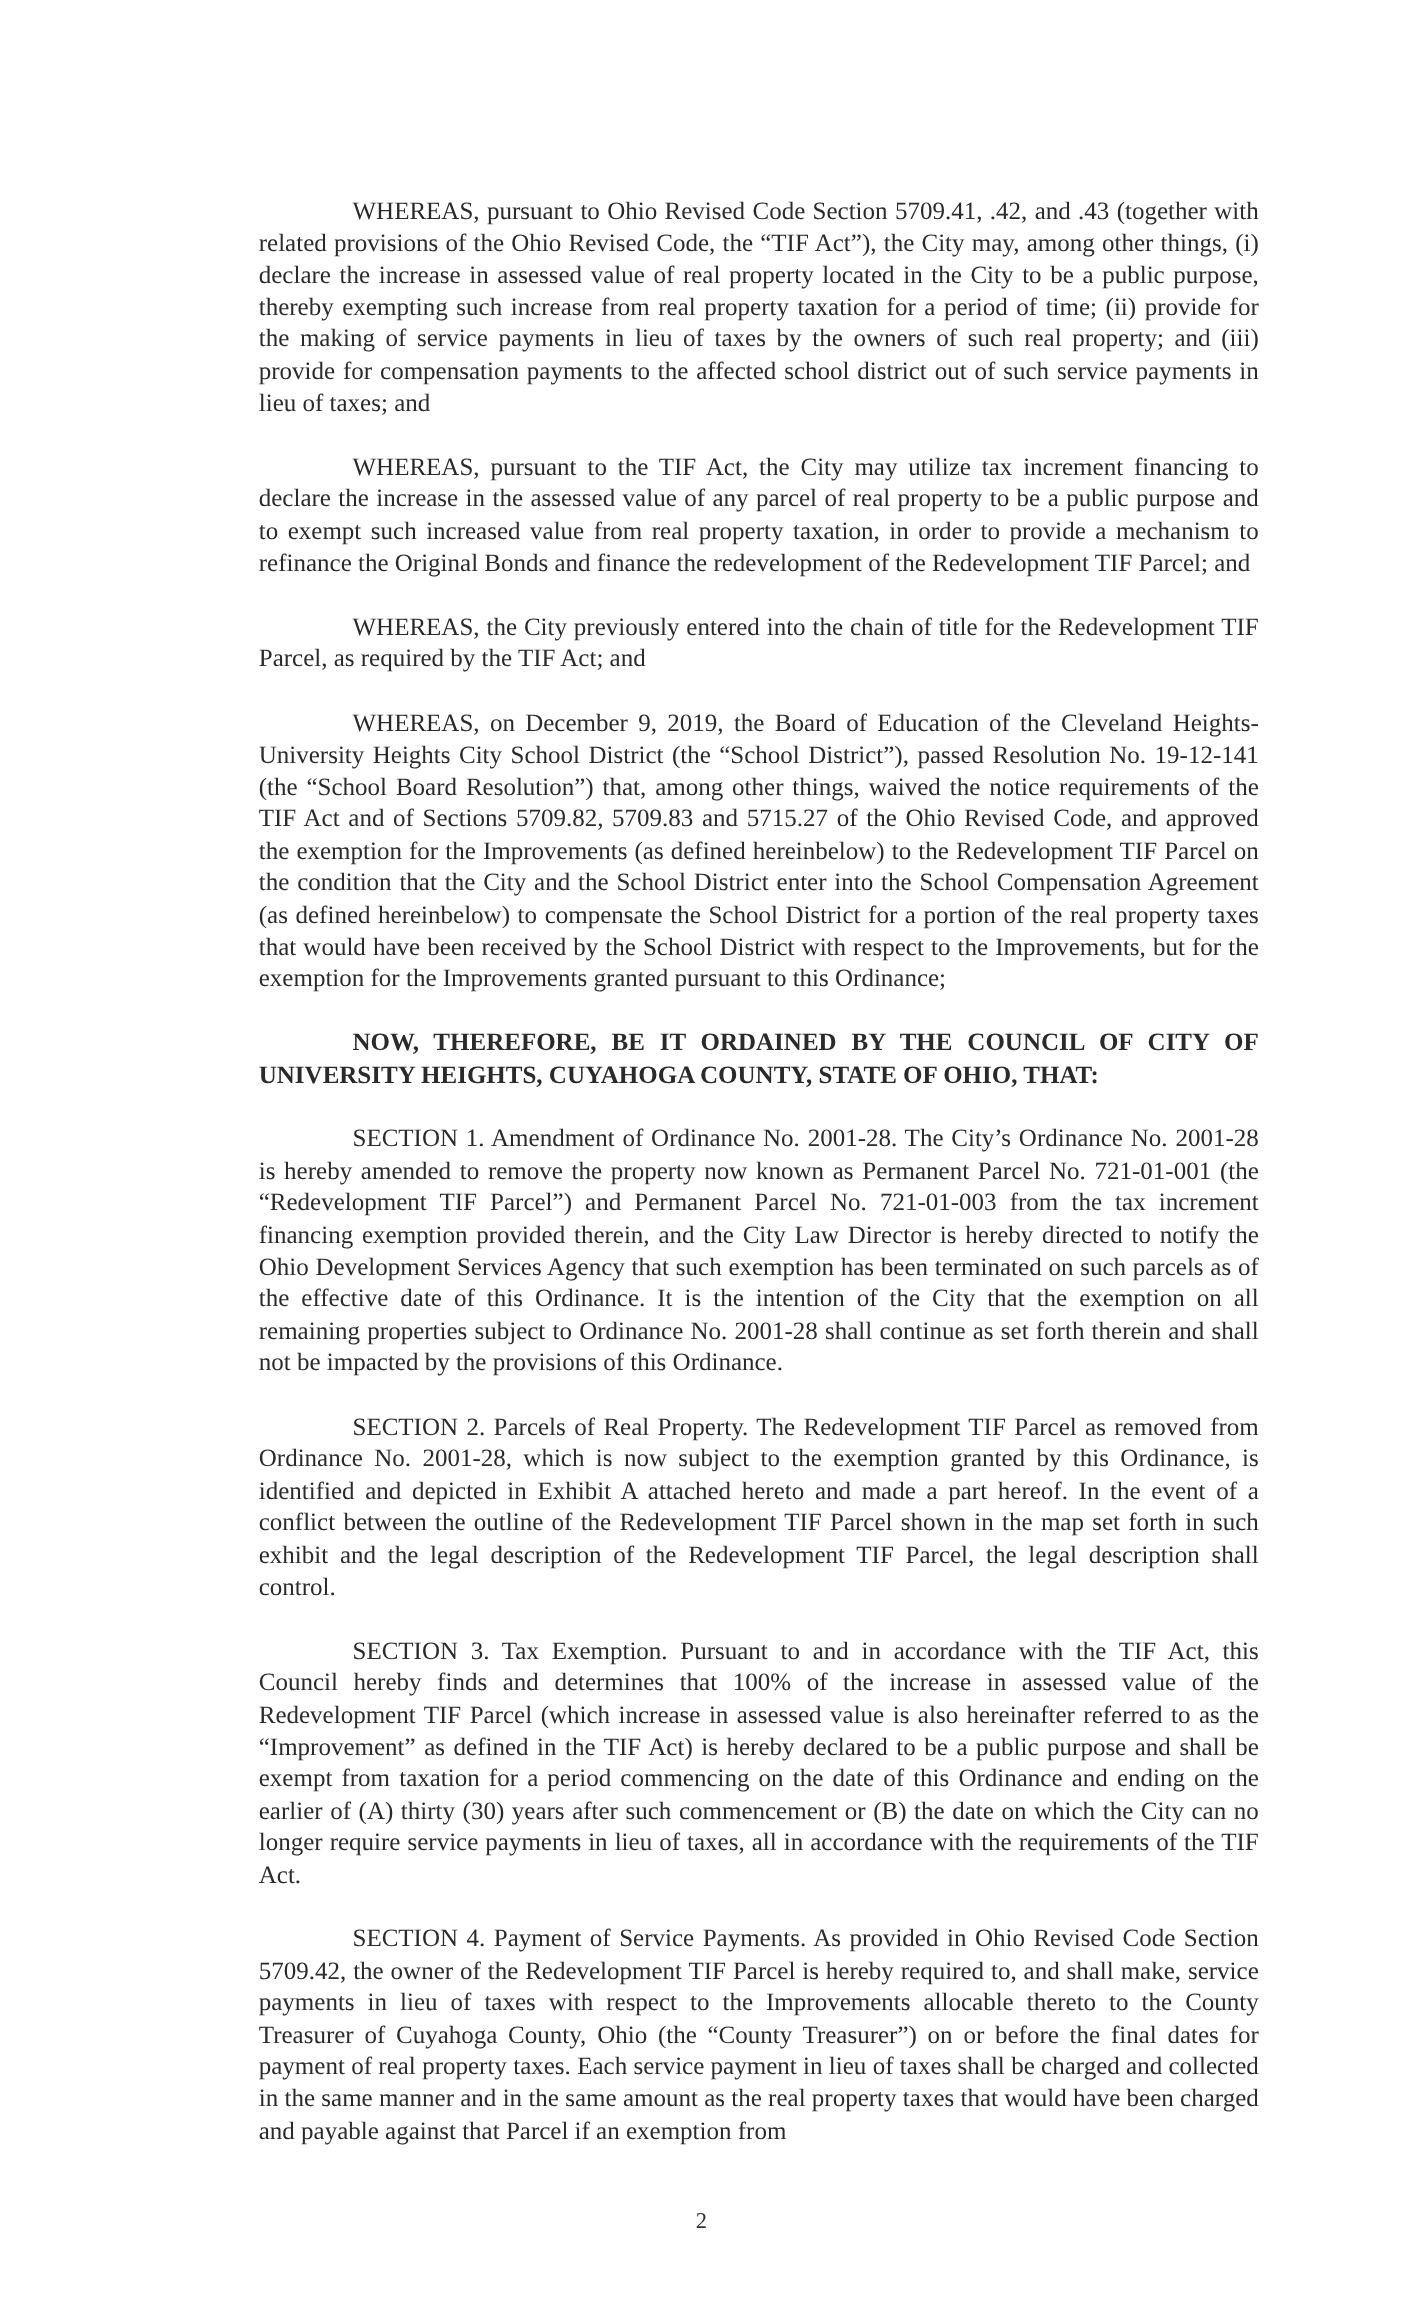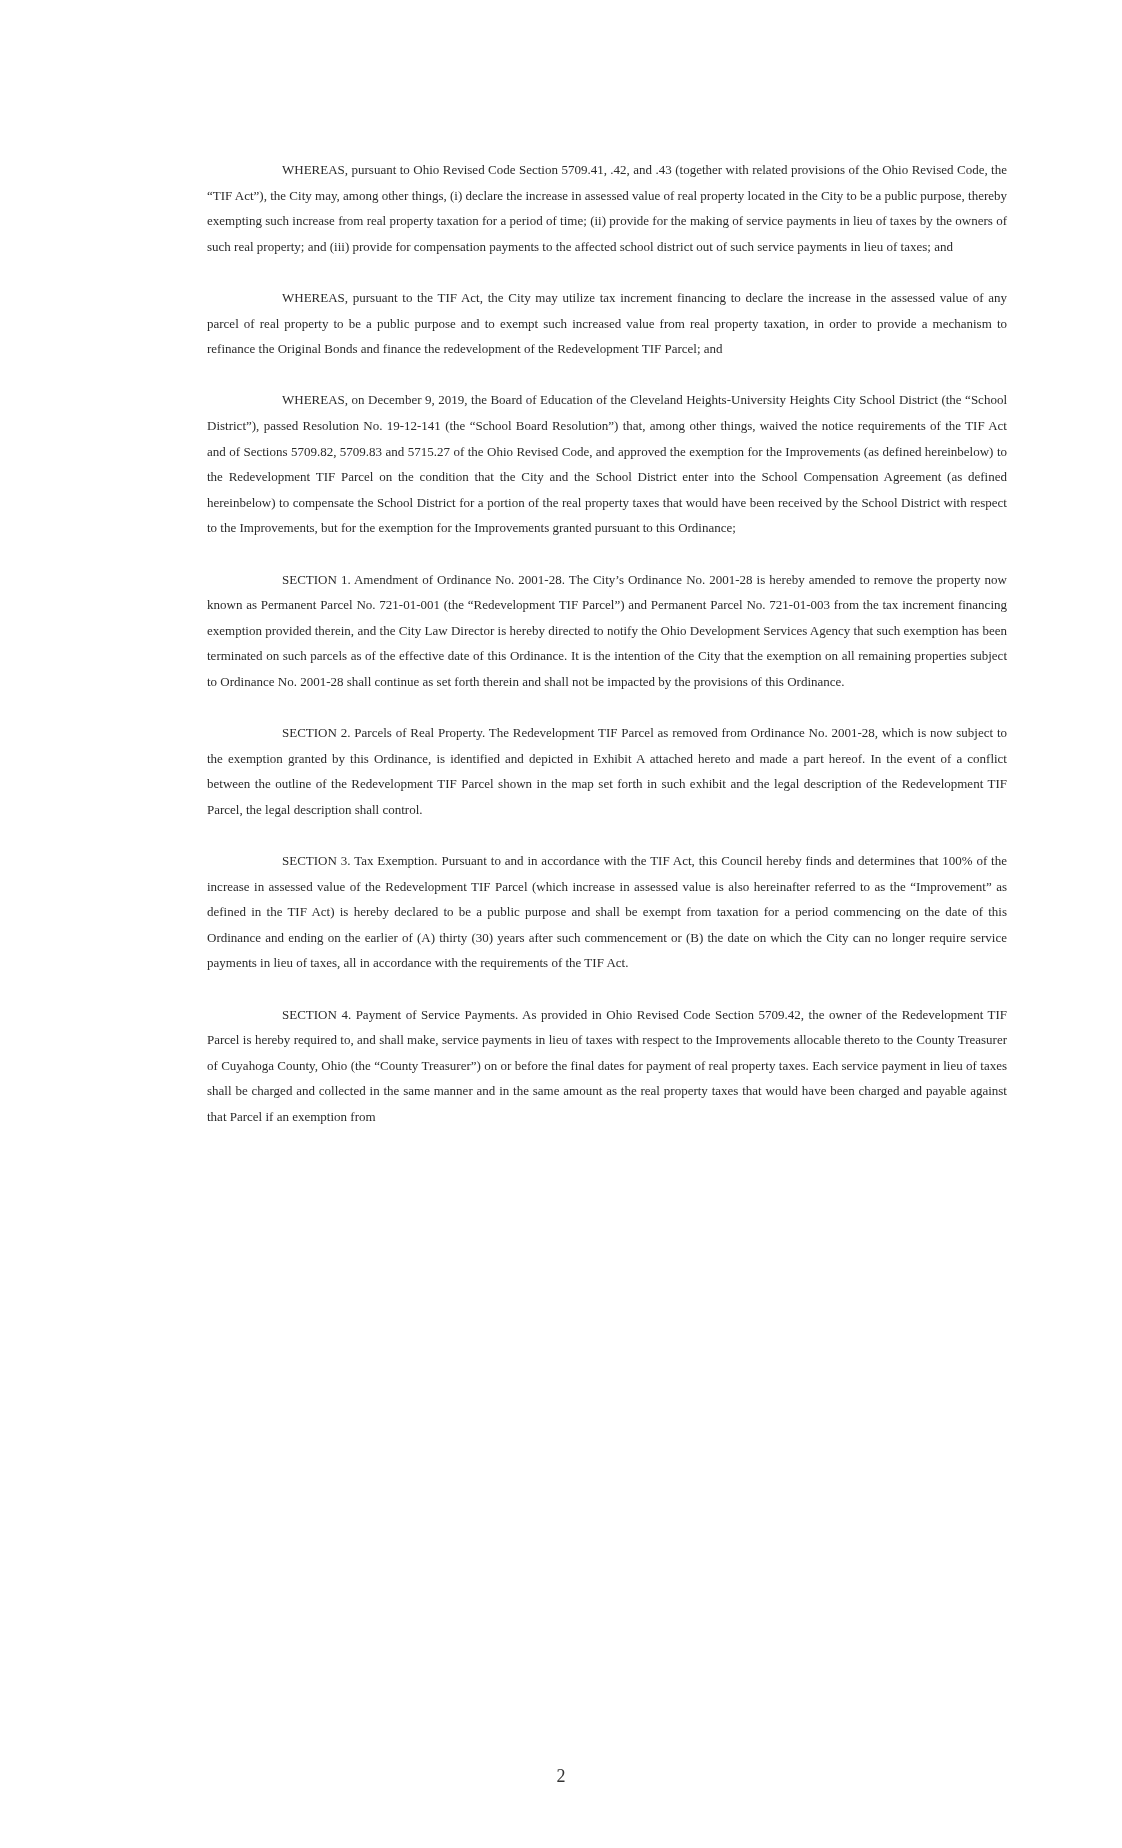"WHEREAS, pursuant to Ohio Revised" .page { font-size: 13px -> 20px }
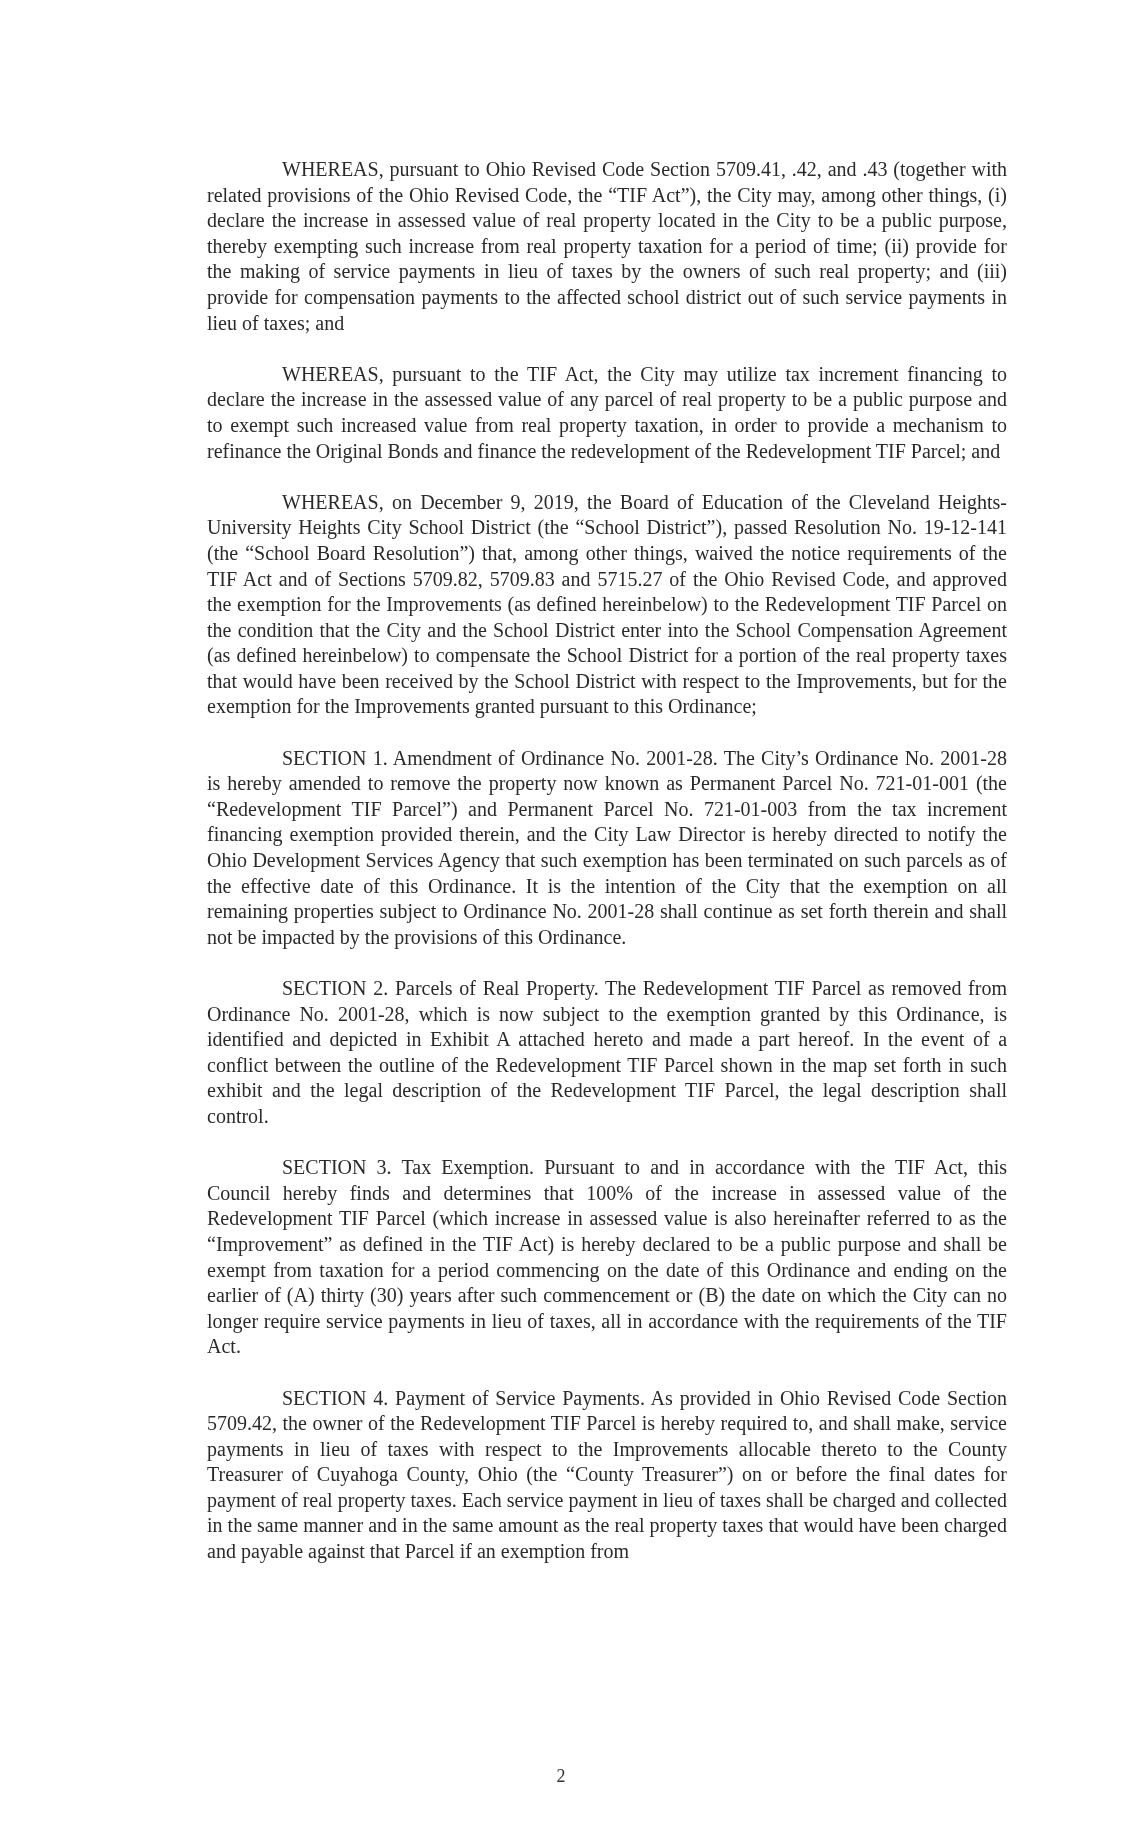"WHEREAS, the City previously entered" p.para { html: none -> <p>WHEREAS, the City previously entered into the chain of title for the Redevelopment TIF Parcel, as required by the TIF Act; and</p> }
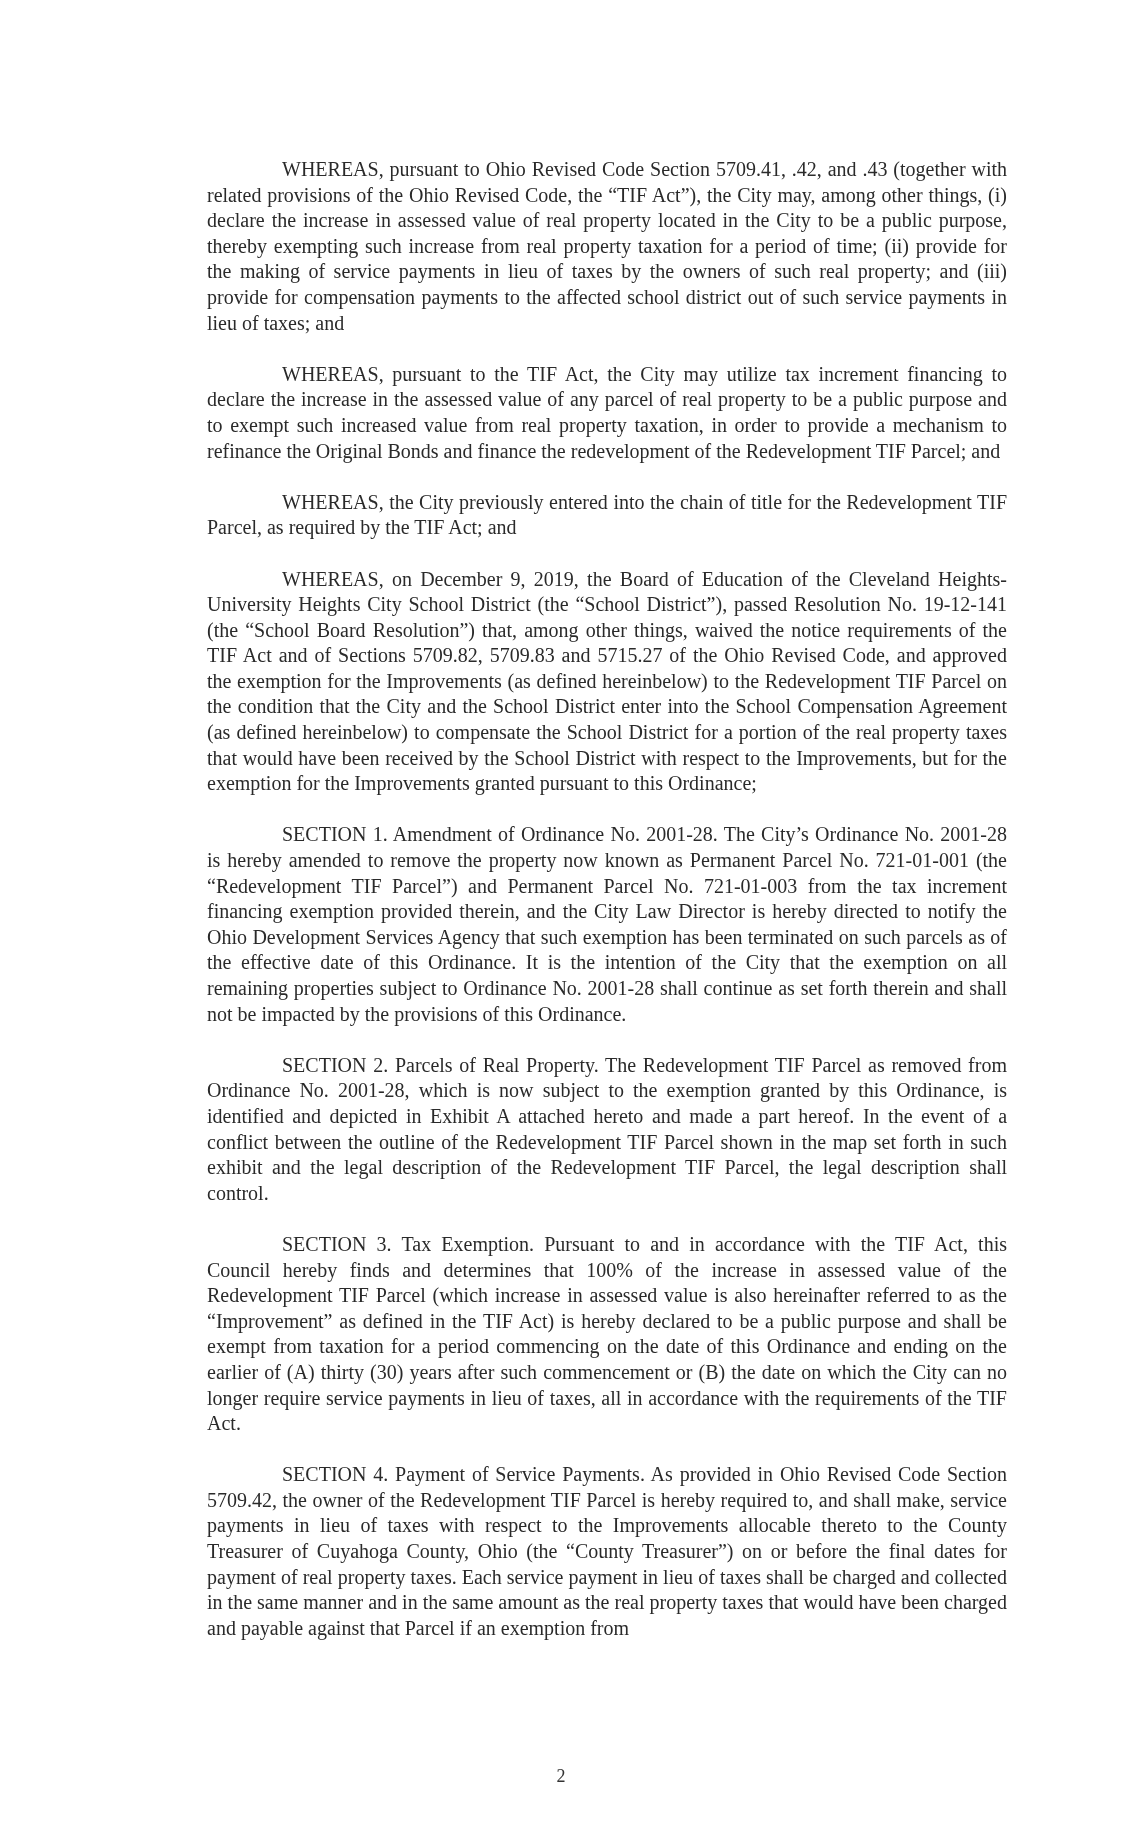"NOW, THEREFORE, BE IT ORDAINED" p.heading { html: none -> <p>NOW, THEREFORE, BE IT ORDAINED BY THE COUNCIL OF CITY OF UNIVERSITY HEIGHTS, CUYAHOGA COUNTY, STATE OF OHIO, THAT:</p> }
